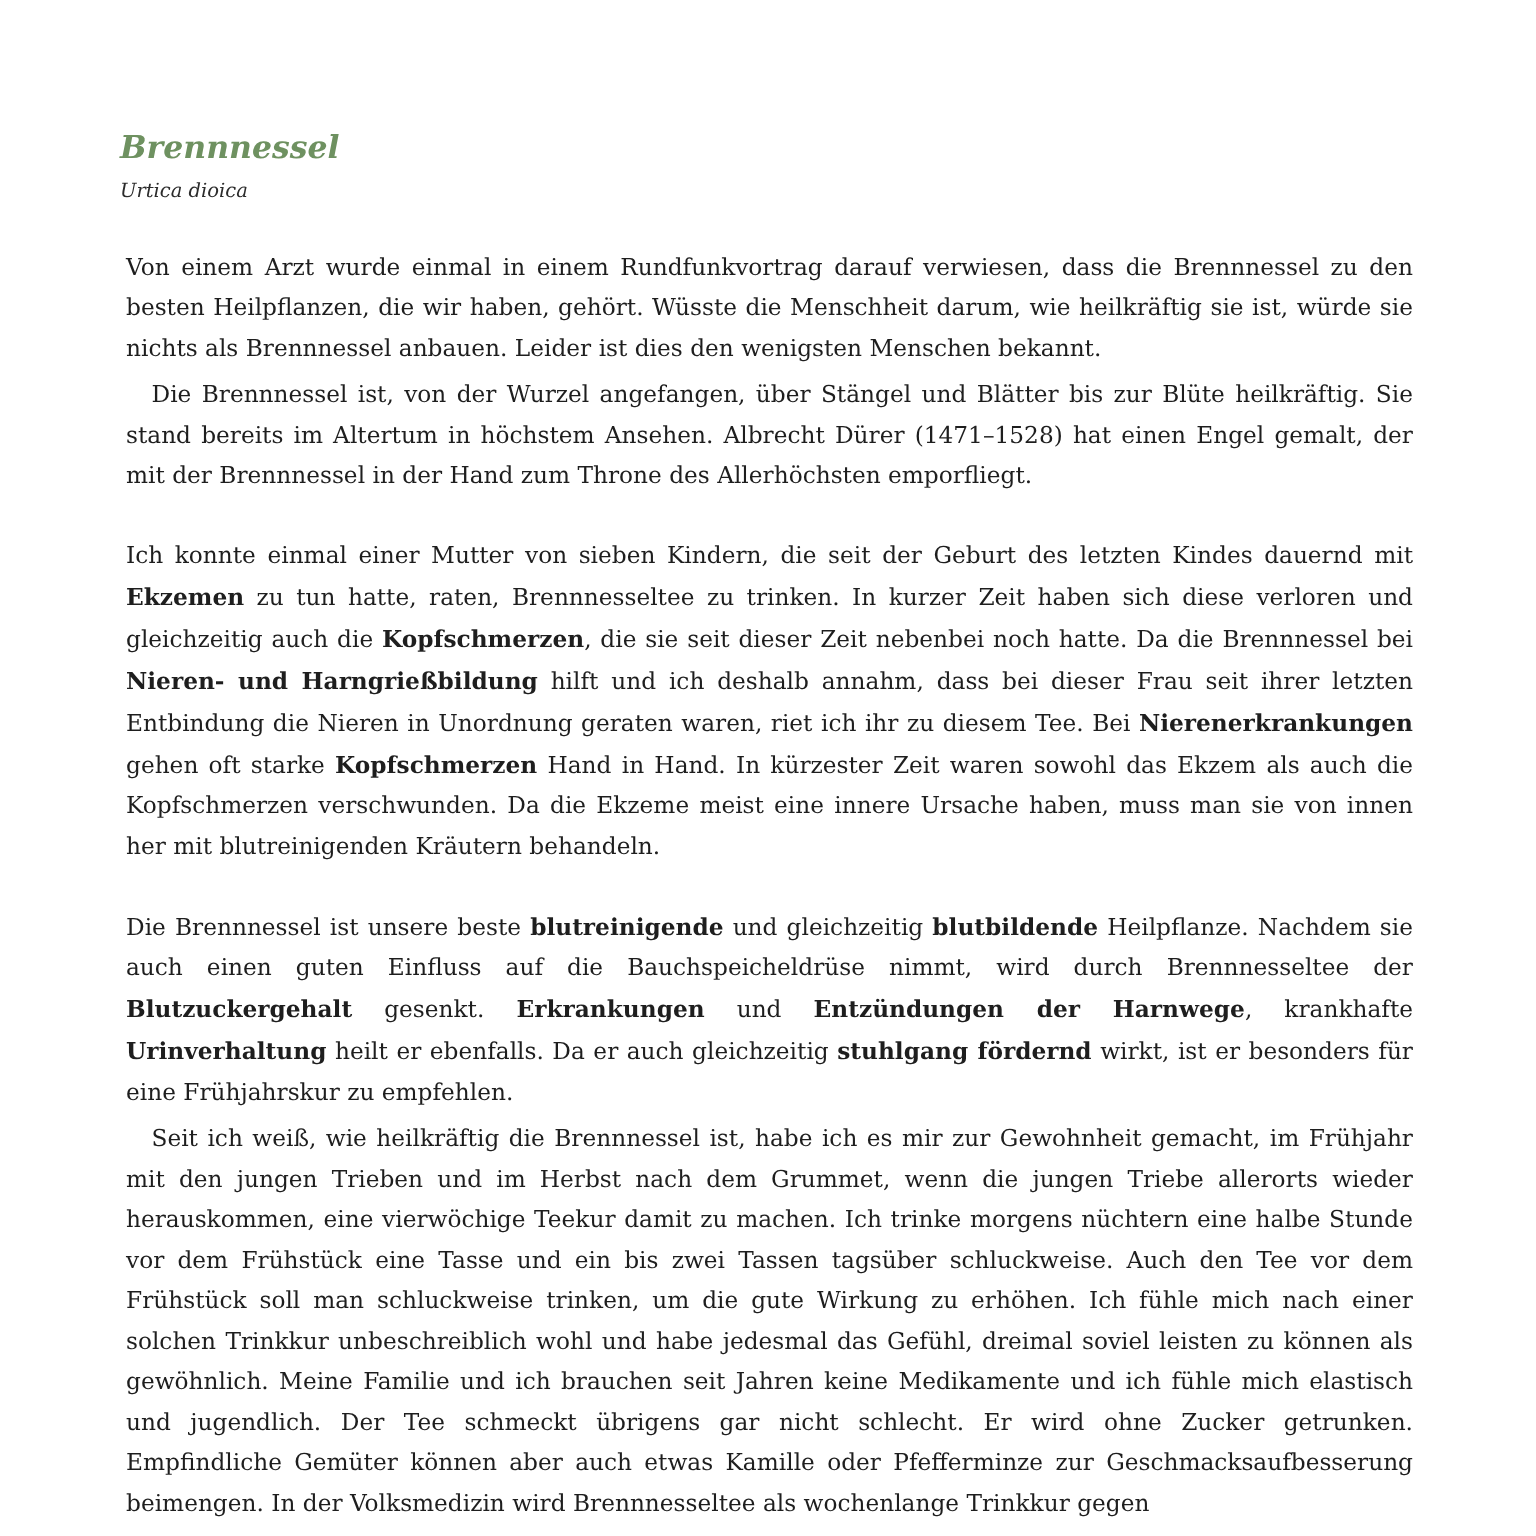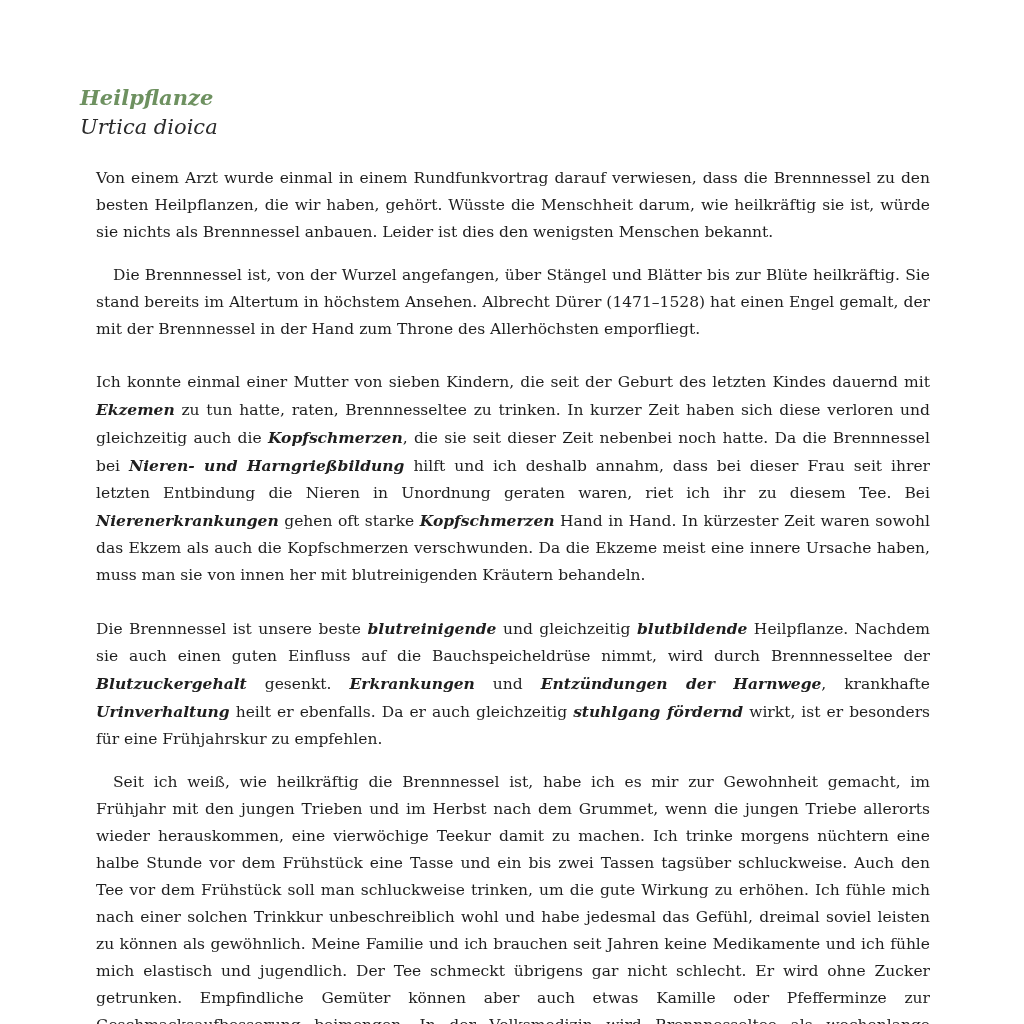"Heilpflanze" h1.title { text: Heilpflanze -> Brennnessel }
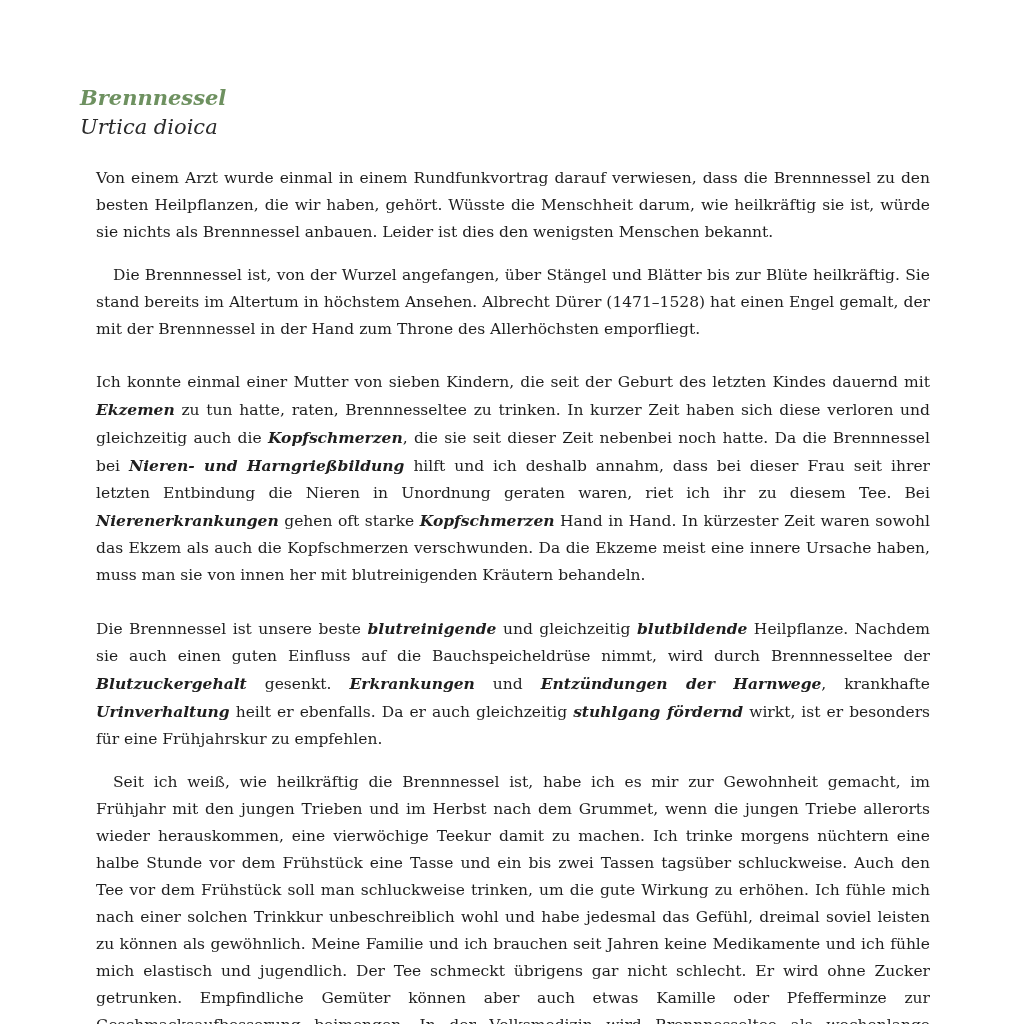"Urtica dioica" .subtitle { font-size: 21px -> 13px }
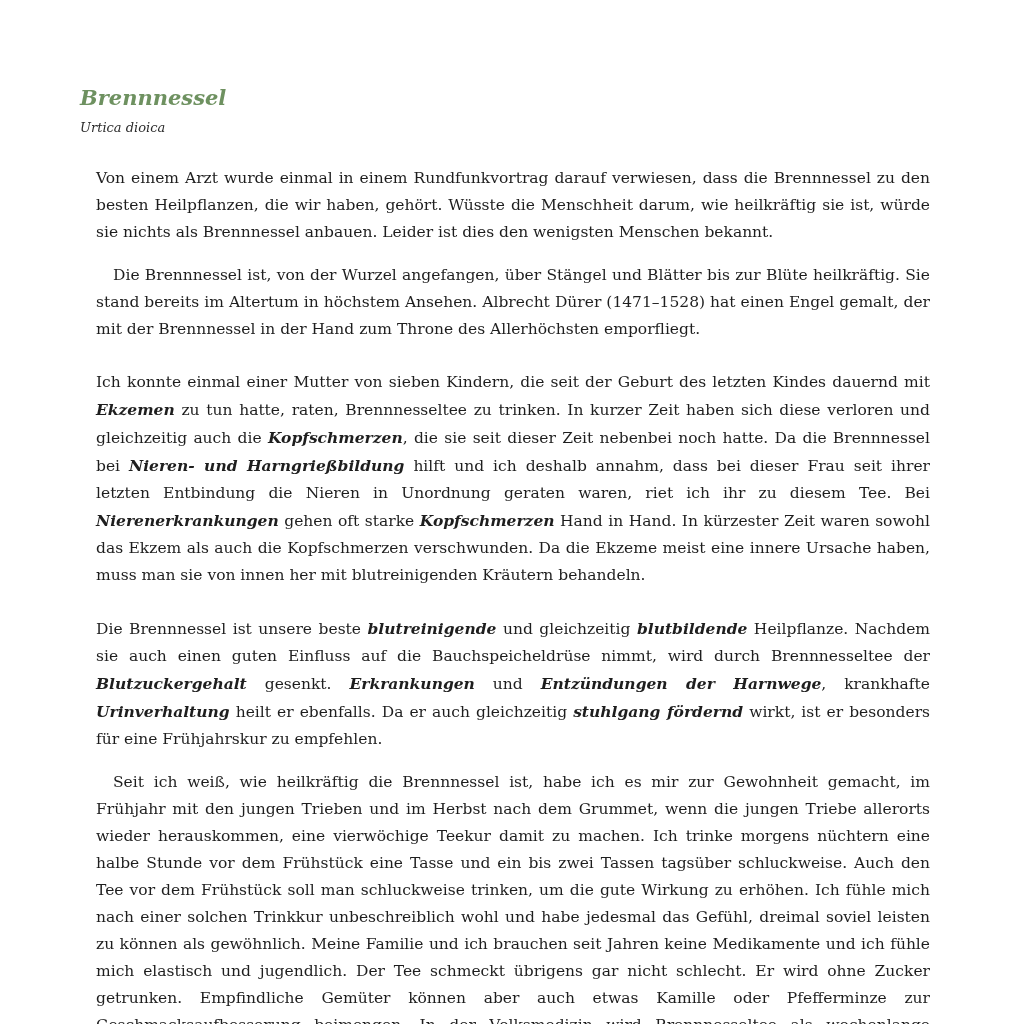"Von einem Arzt wurde einmal" .para { margin: 16px -> 4px }
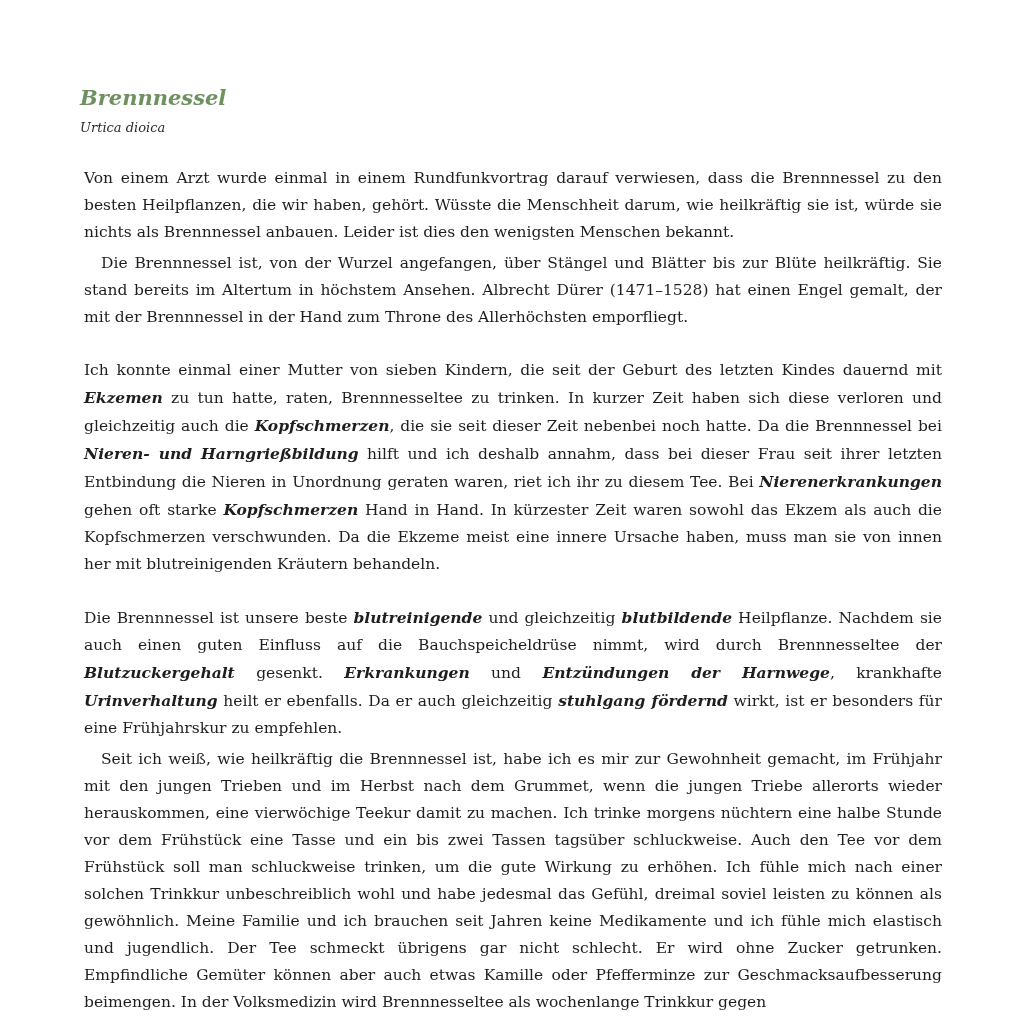"Ekzemen" .em { font-style: italic -> none }
